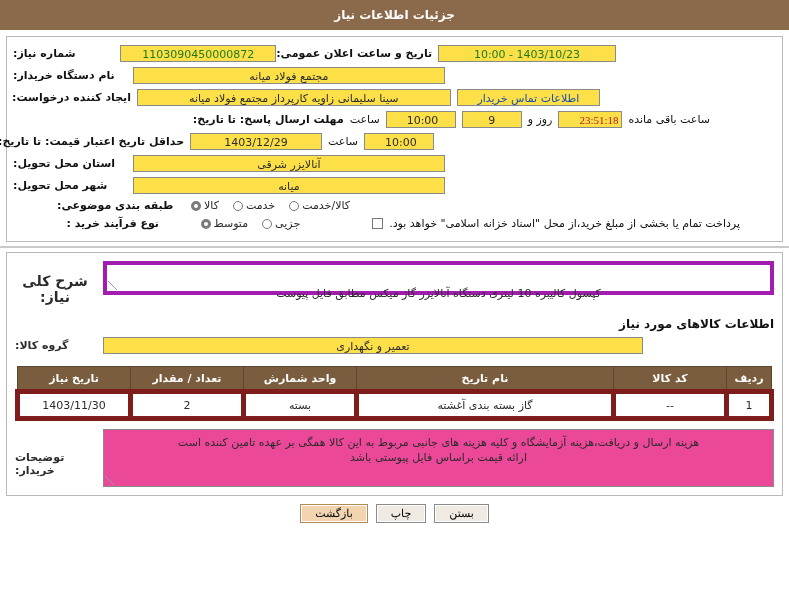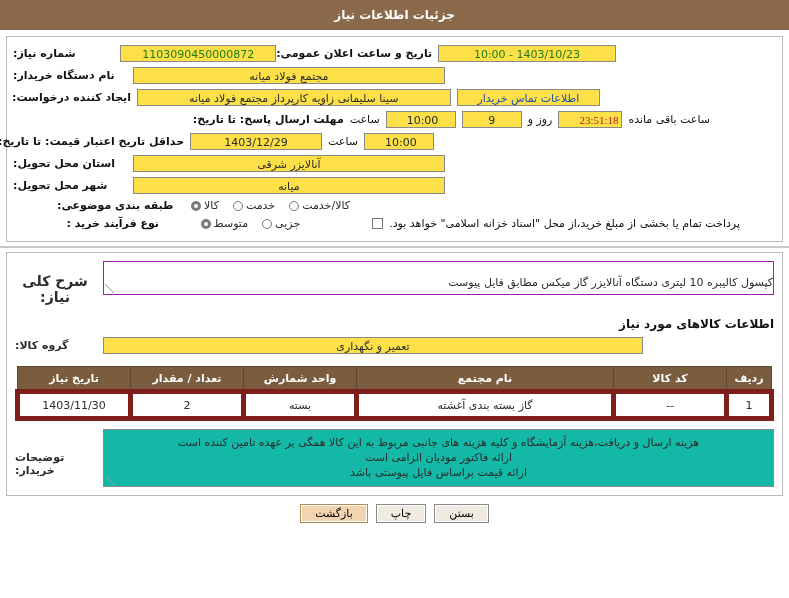"کپسول کالیبره 10 لیتری دستگاه" .textarea { border: 1px solid #a21caf -> 4px solid #a21caf; padding-top: 14px -> 22px; text-align: right -> center }
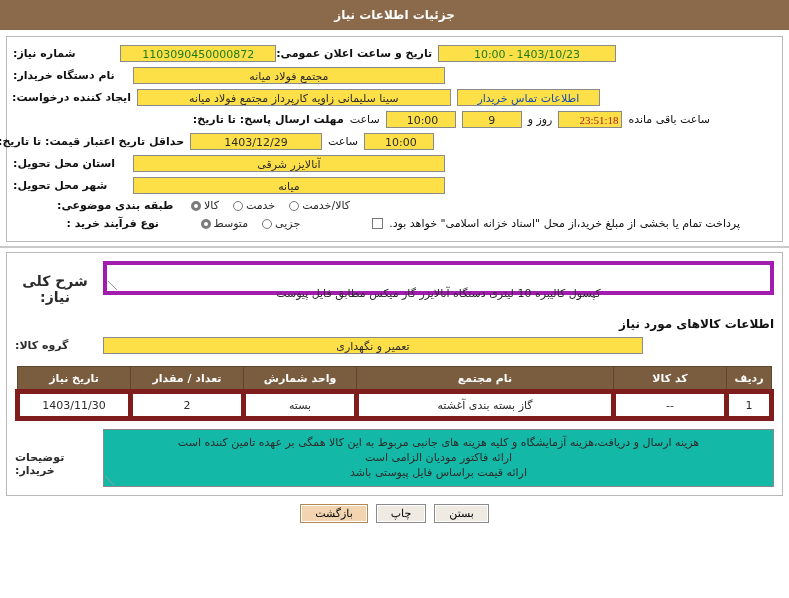"نام مجتمع" th { text: مجتمع -> تاریخ }
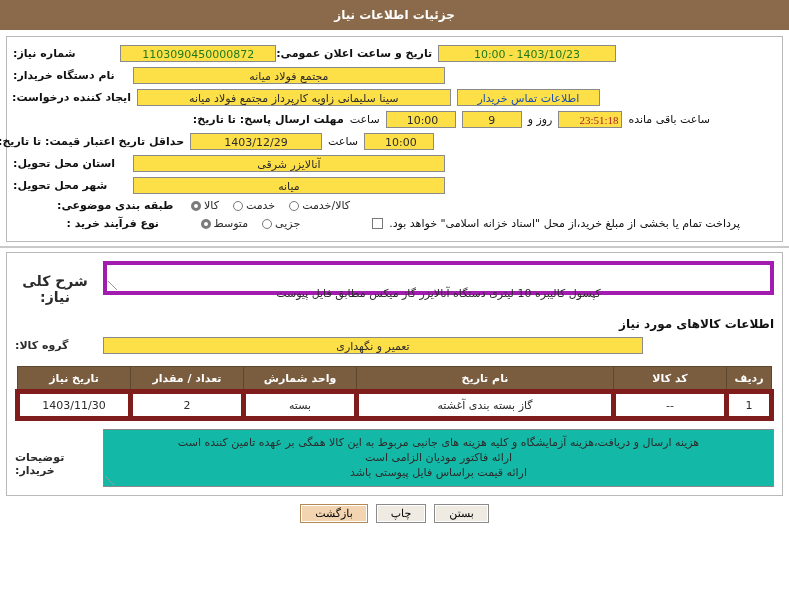"هزینه ارسال و دریافت،هزینه آزمایشگاه" .notes-box { background: #14b8a6 -> #ec4899 }
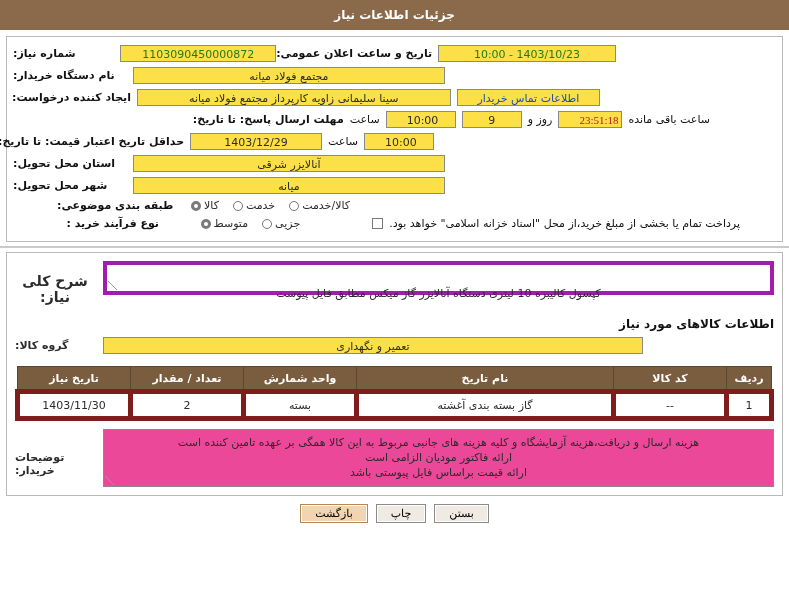"ارائه فاکتور مودیان الزامی است" div { html: <div>ارائه فاکتور مودیان الزامی است</div> -> none }
